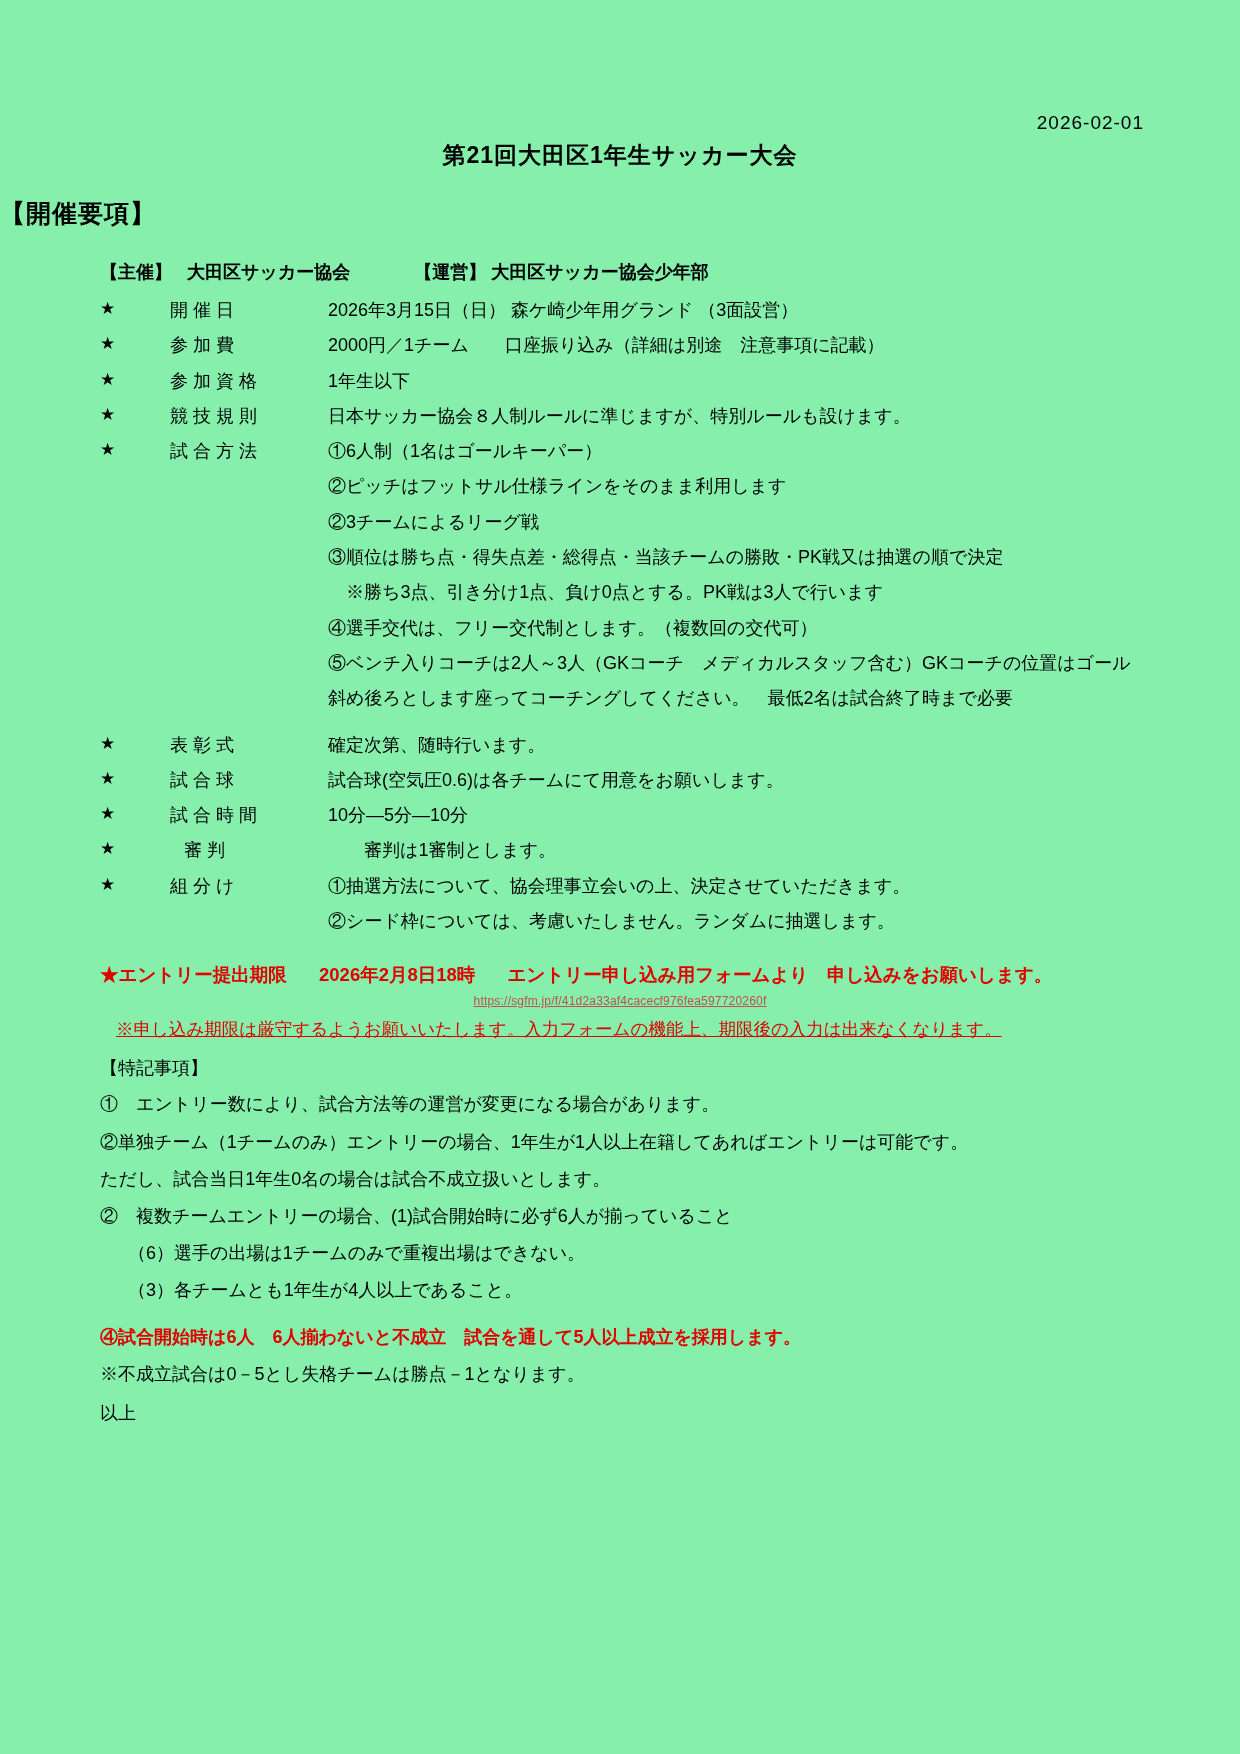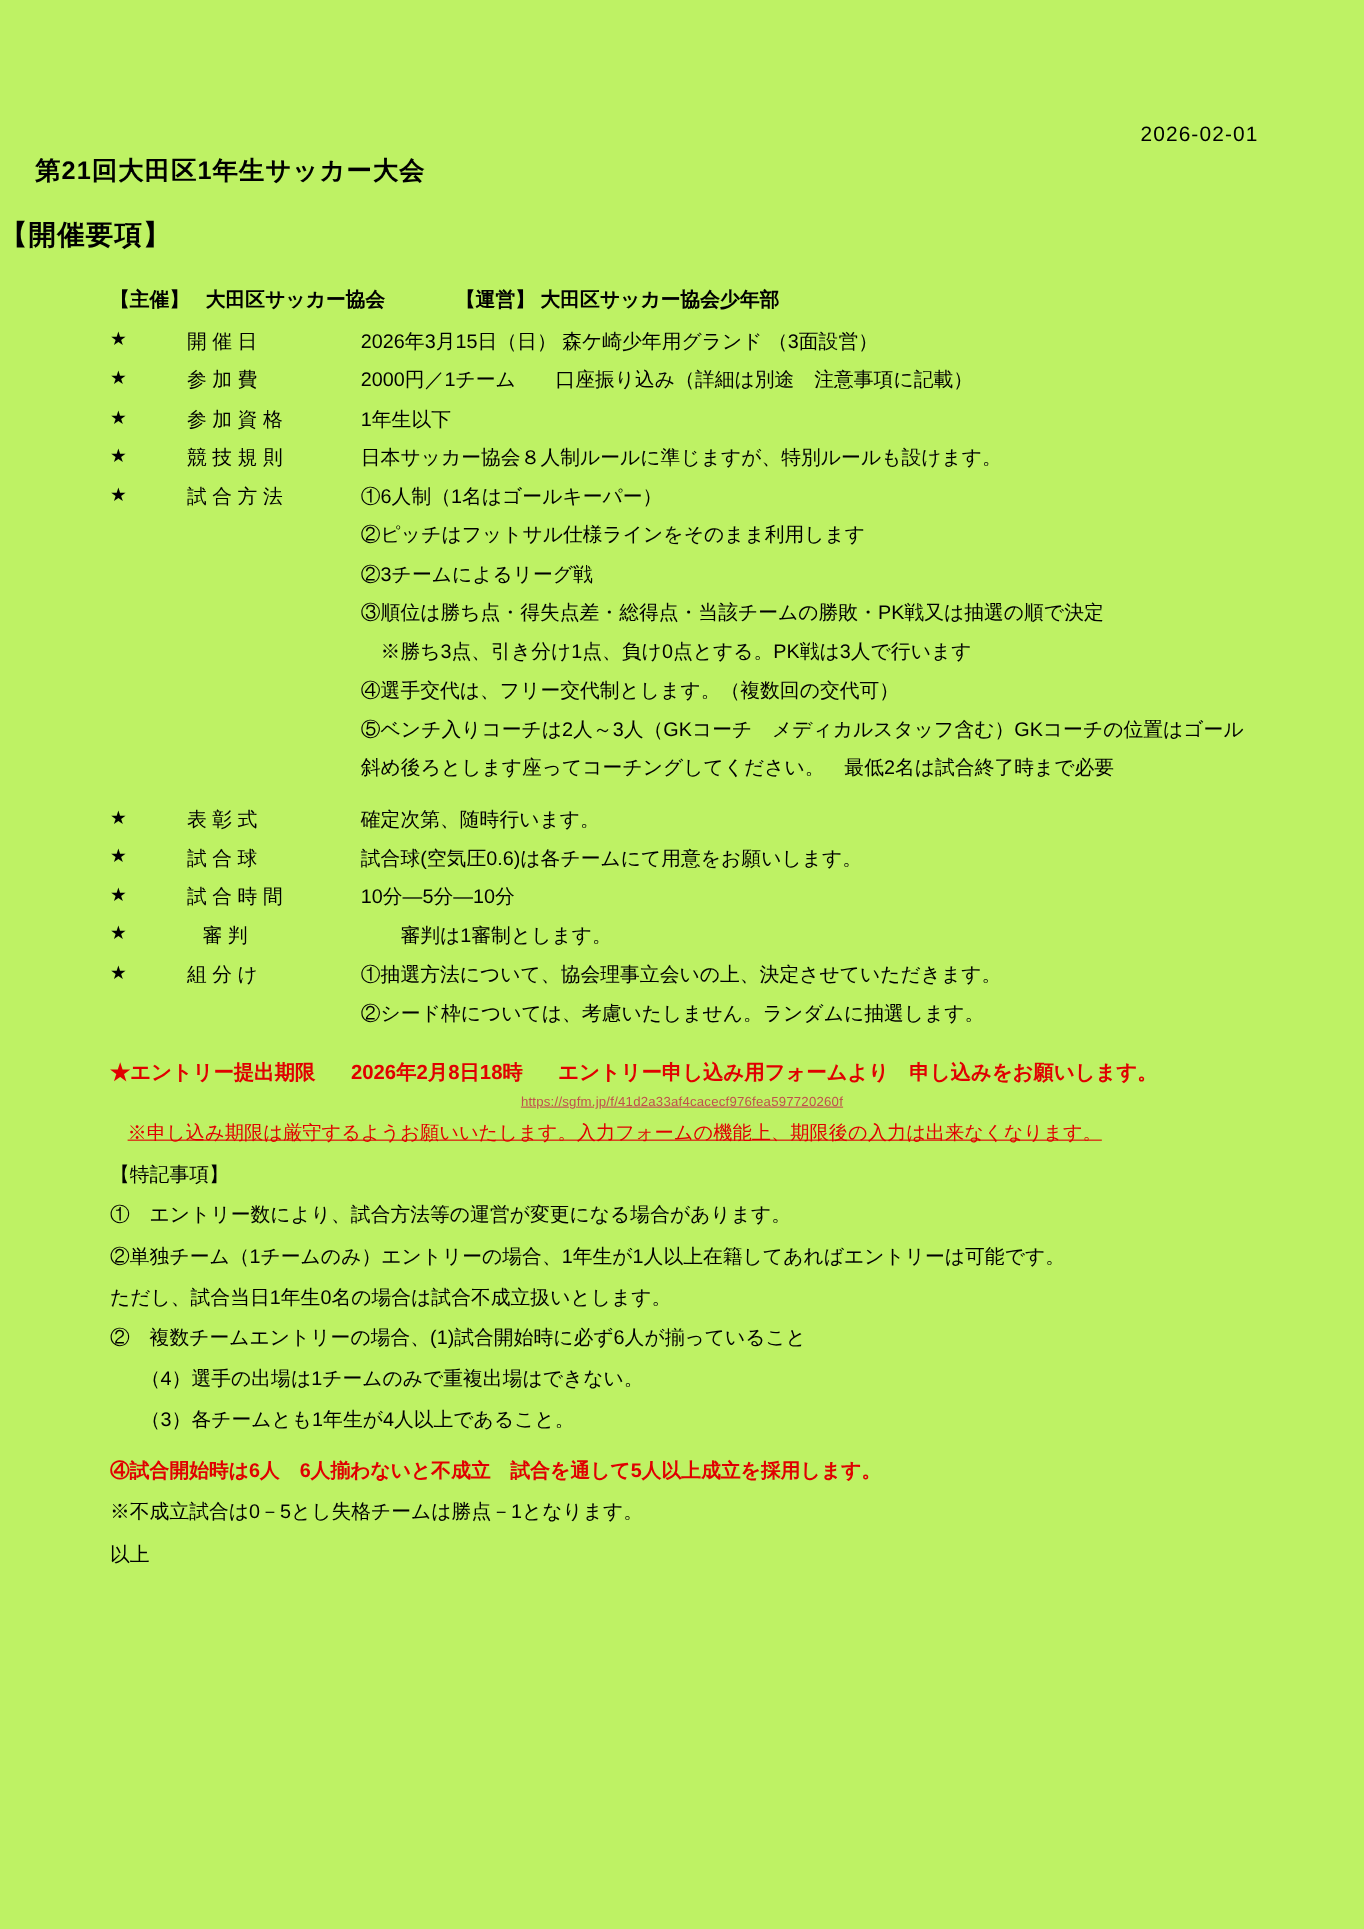"2026-02-01" .page { background: #bef264 -> #86efac }
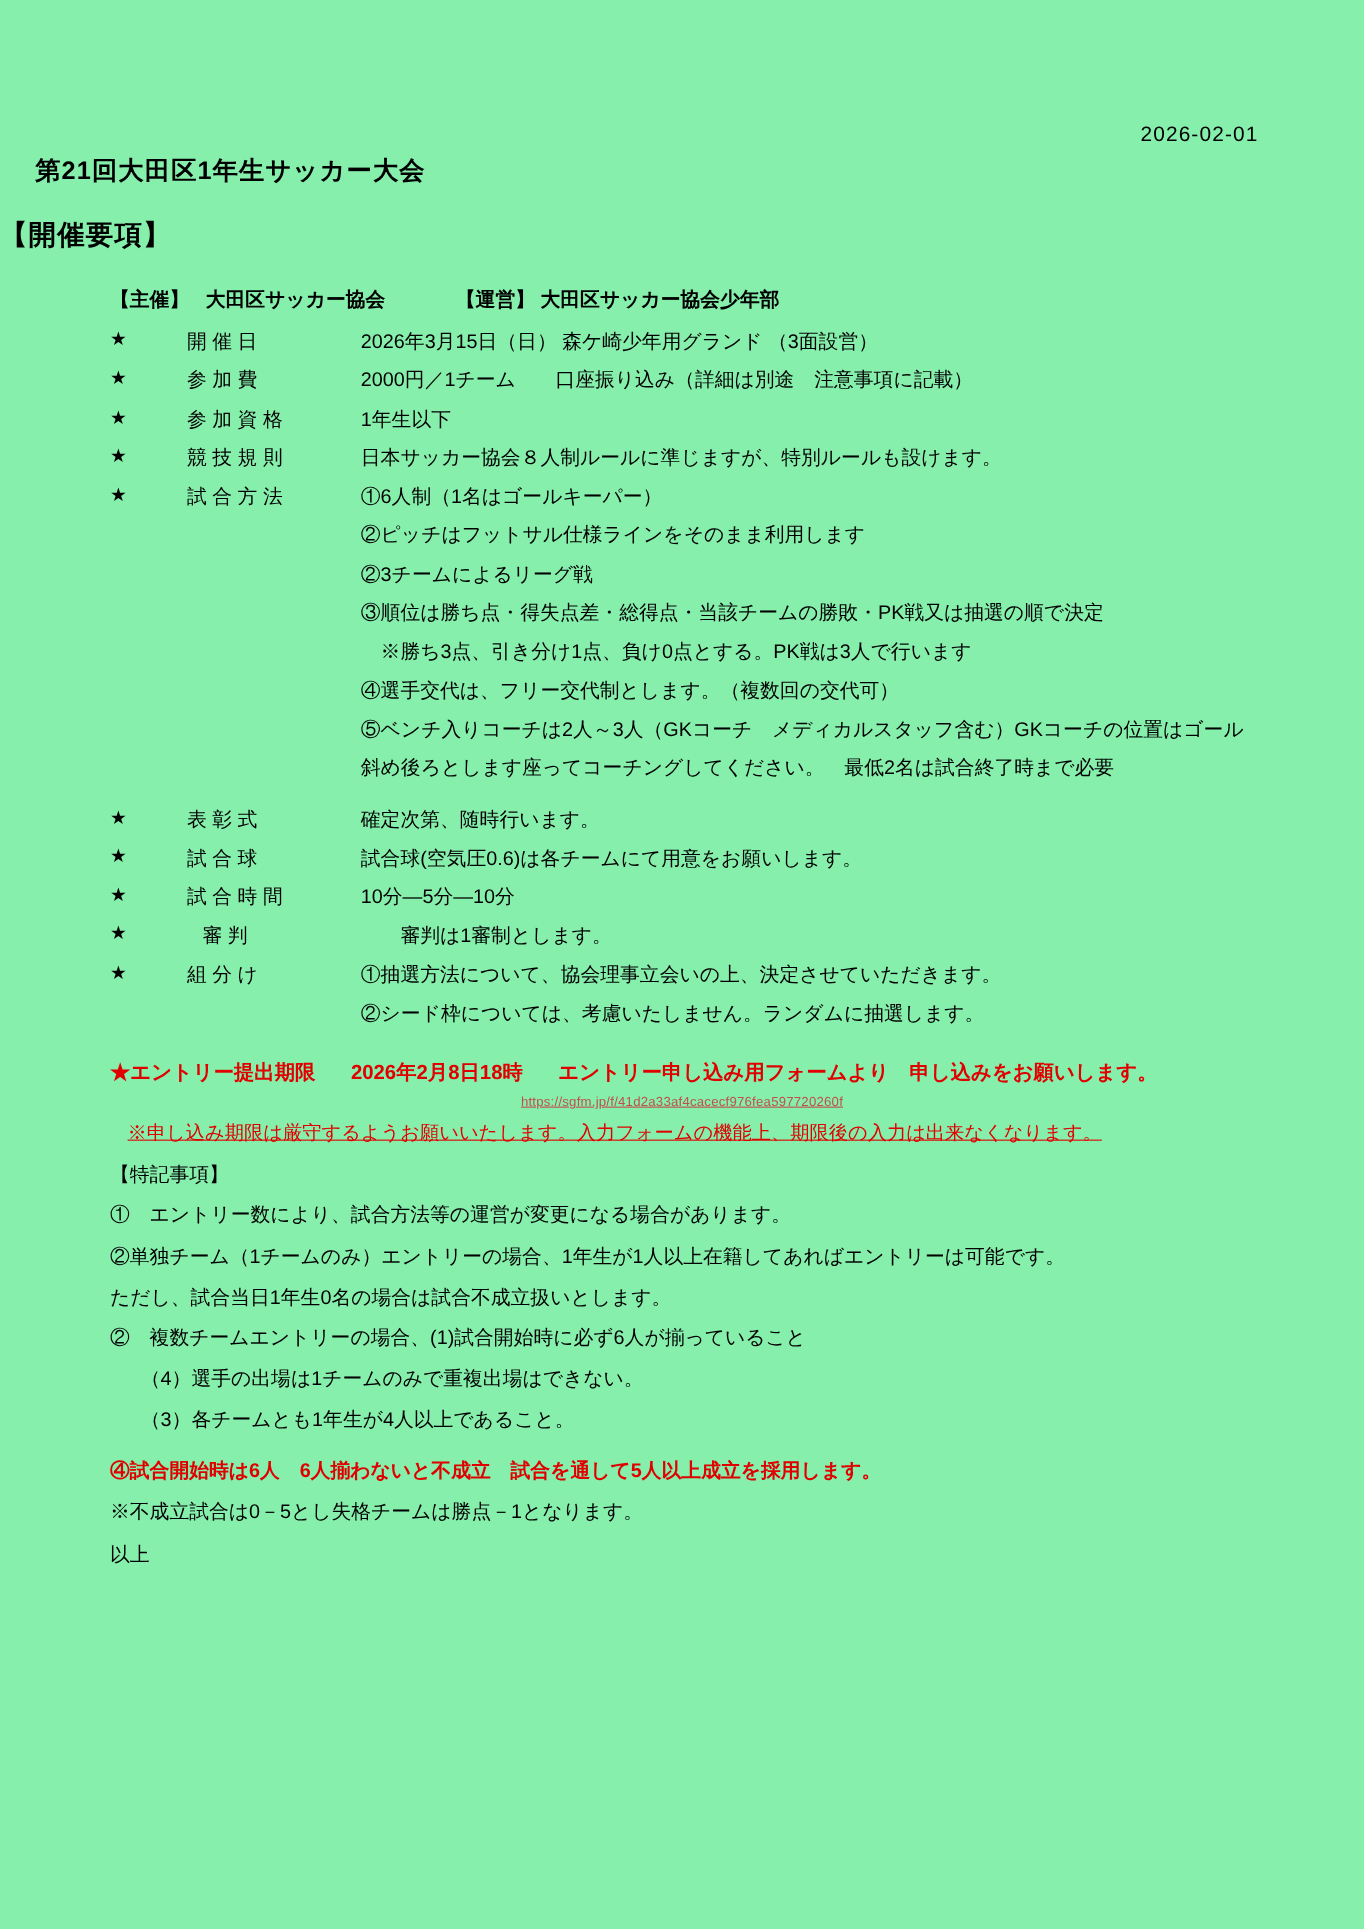"第21回大田区1年生サッカー大会" .doc-title { margin-left: 32px -> none; text-align: left -> center }
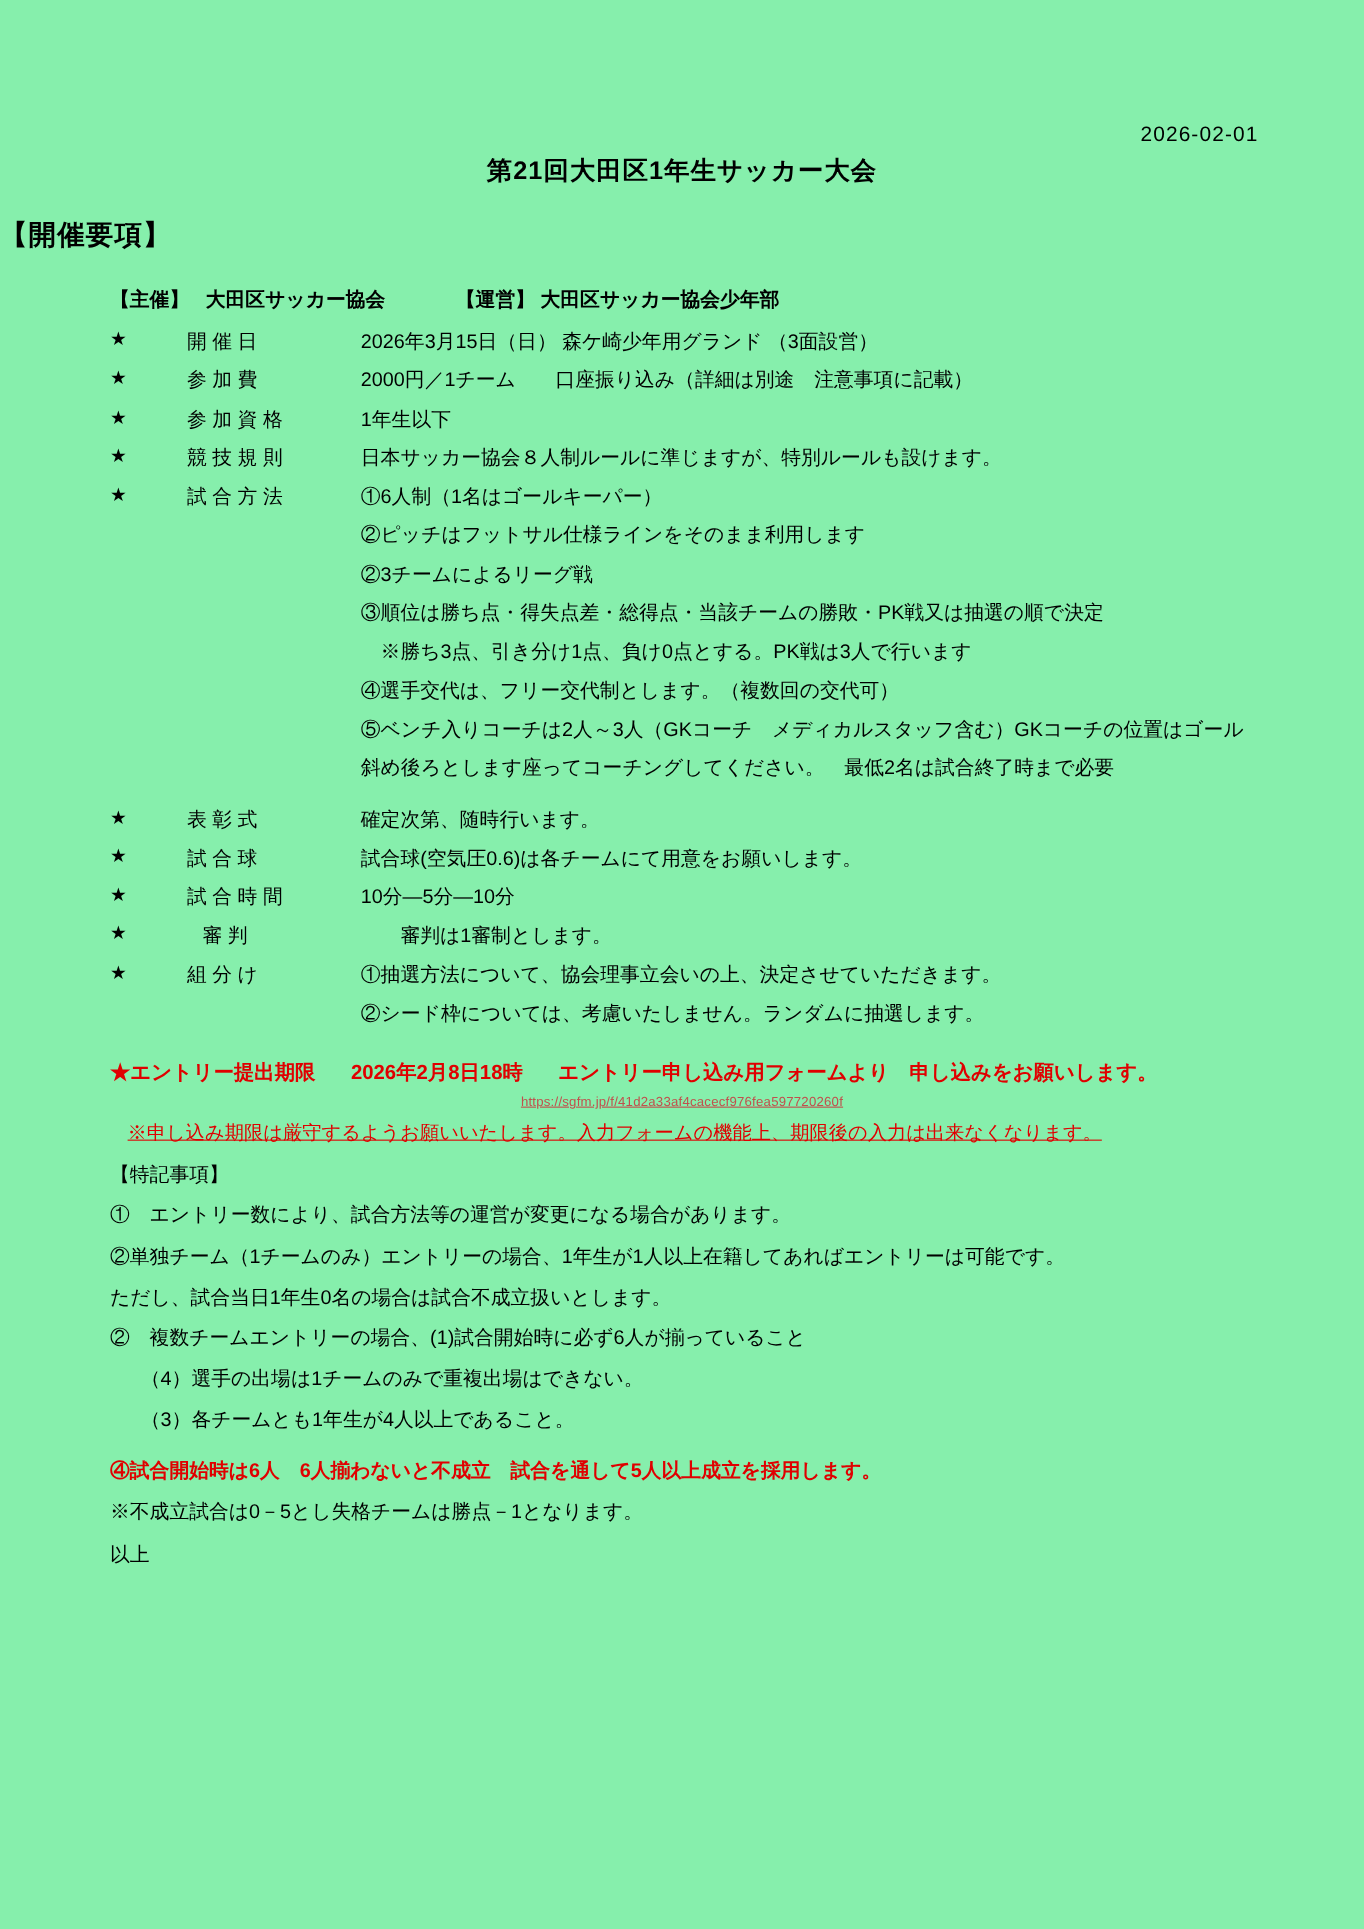"（4）選手の出場は1チームのみで重複出場はできない。" div.note-line { text: 4 -> 6 }
